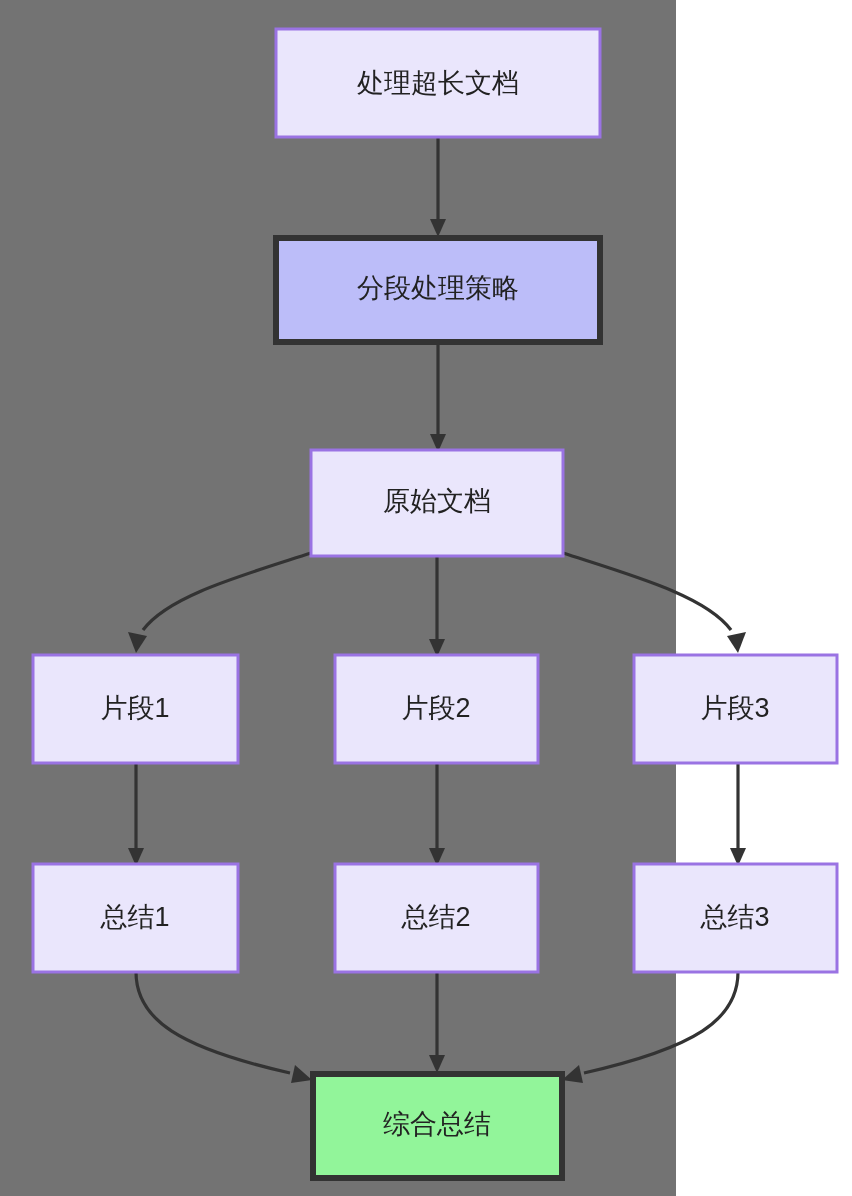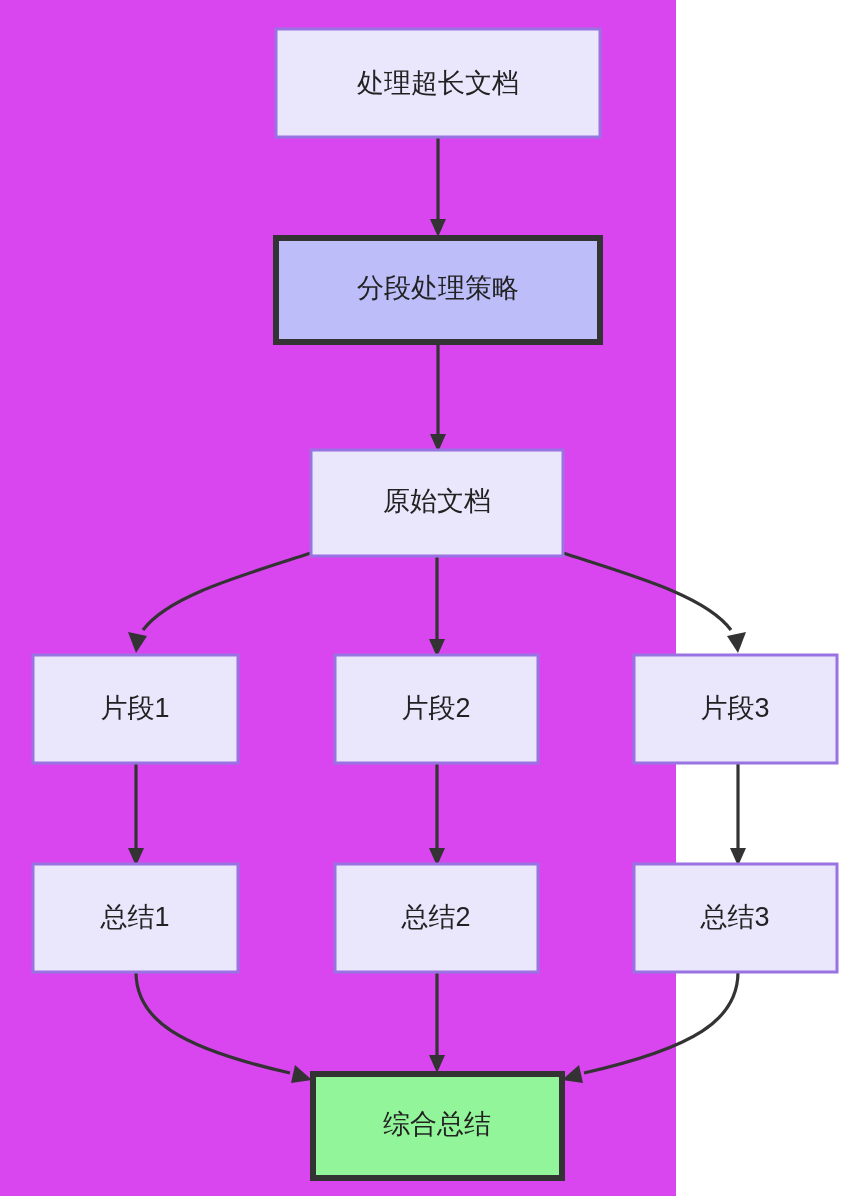"处理超长文档" #diagram-root { background: #d946ef -> #737373 }
